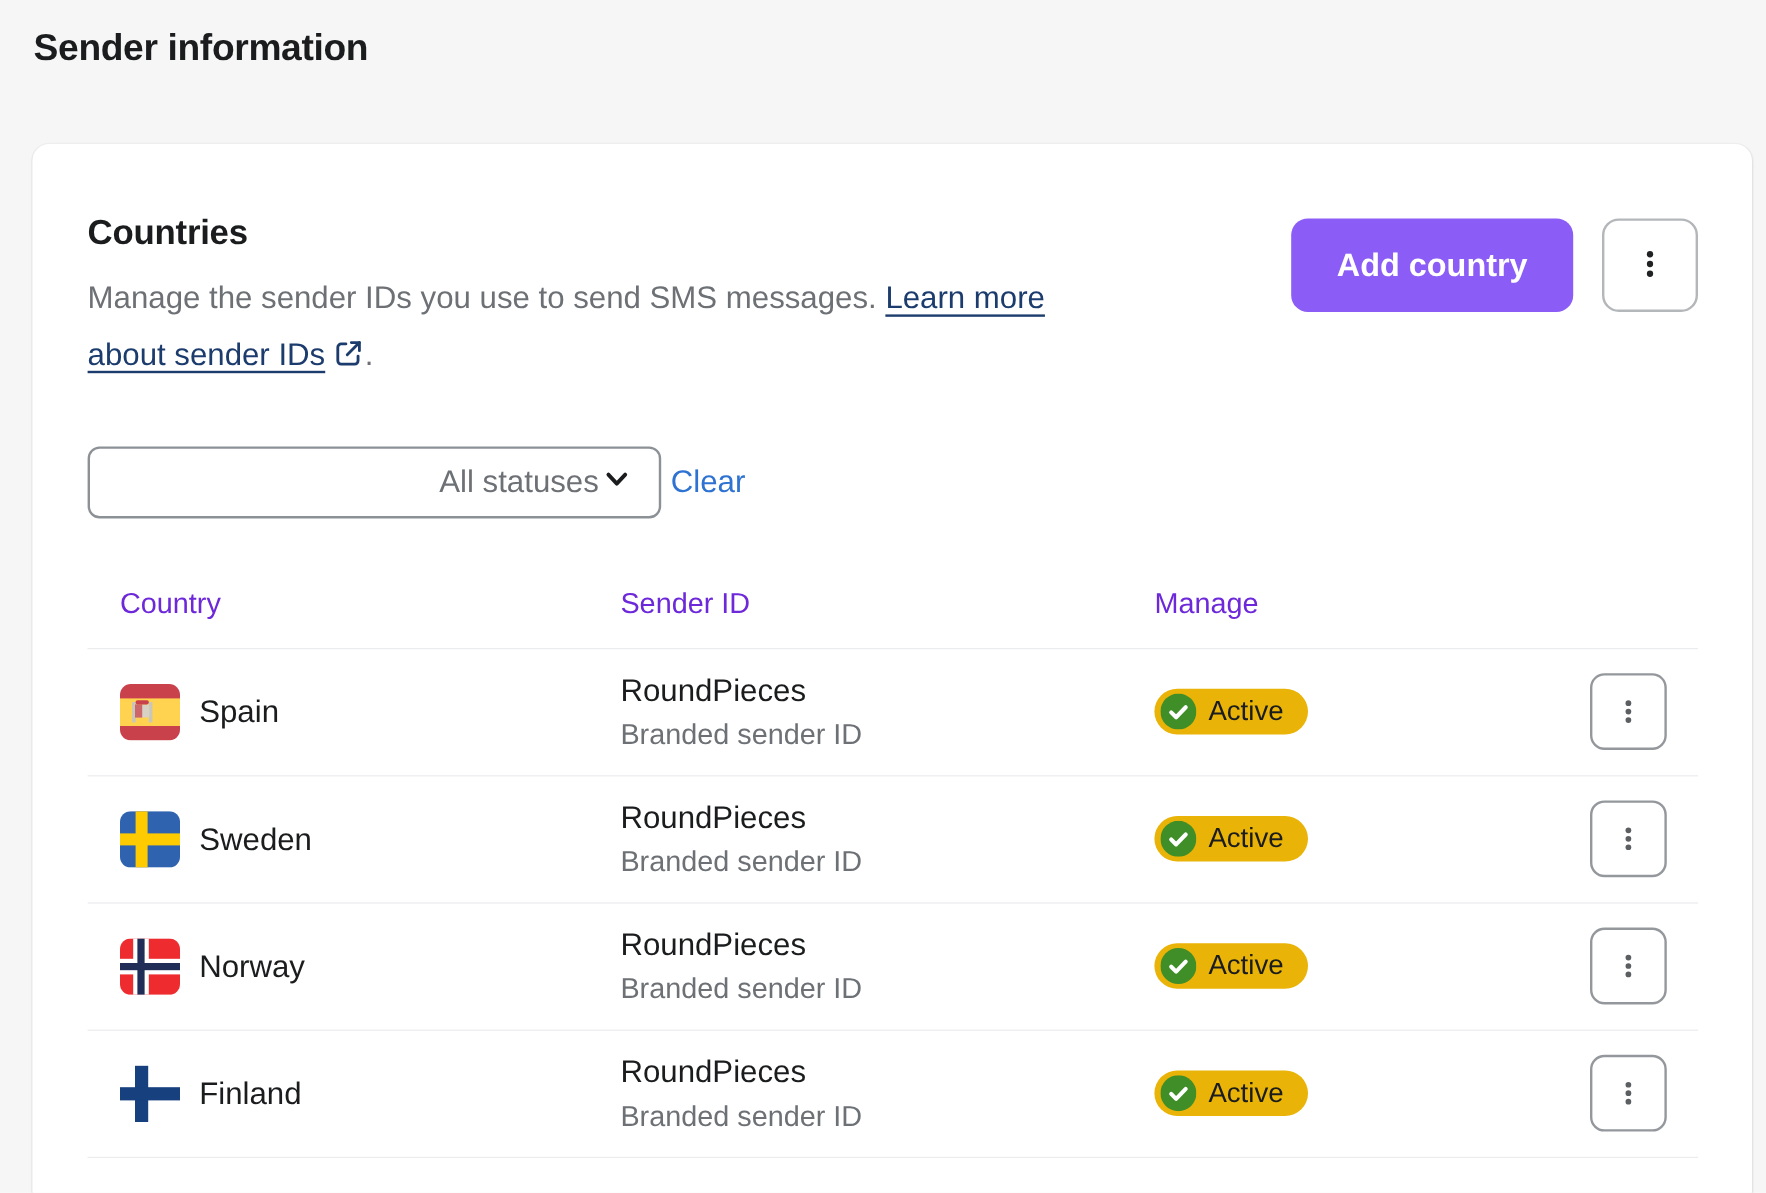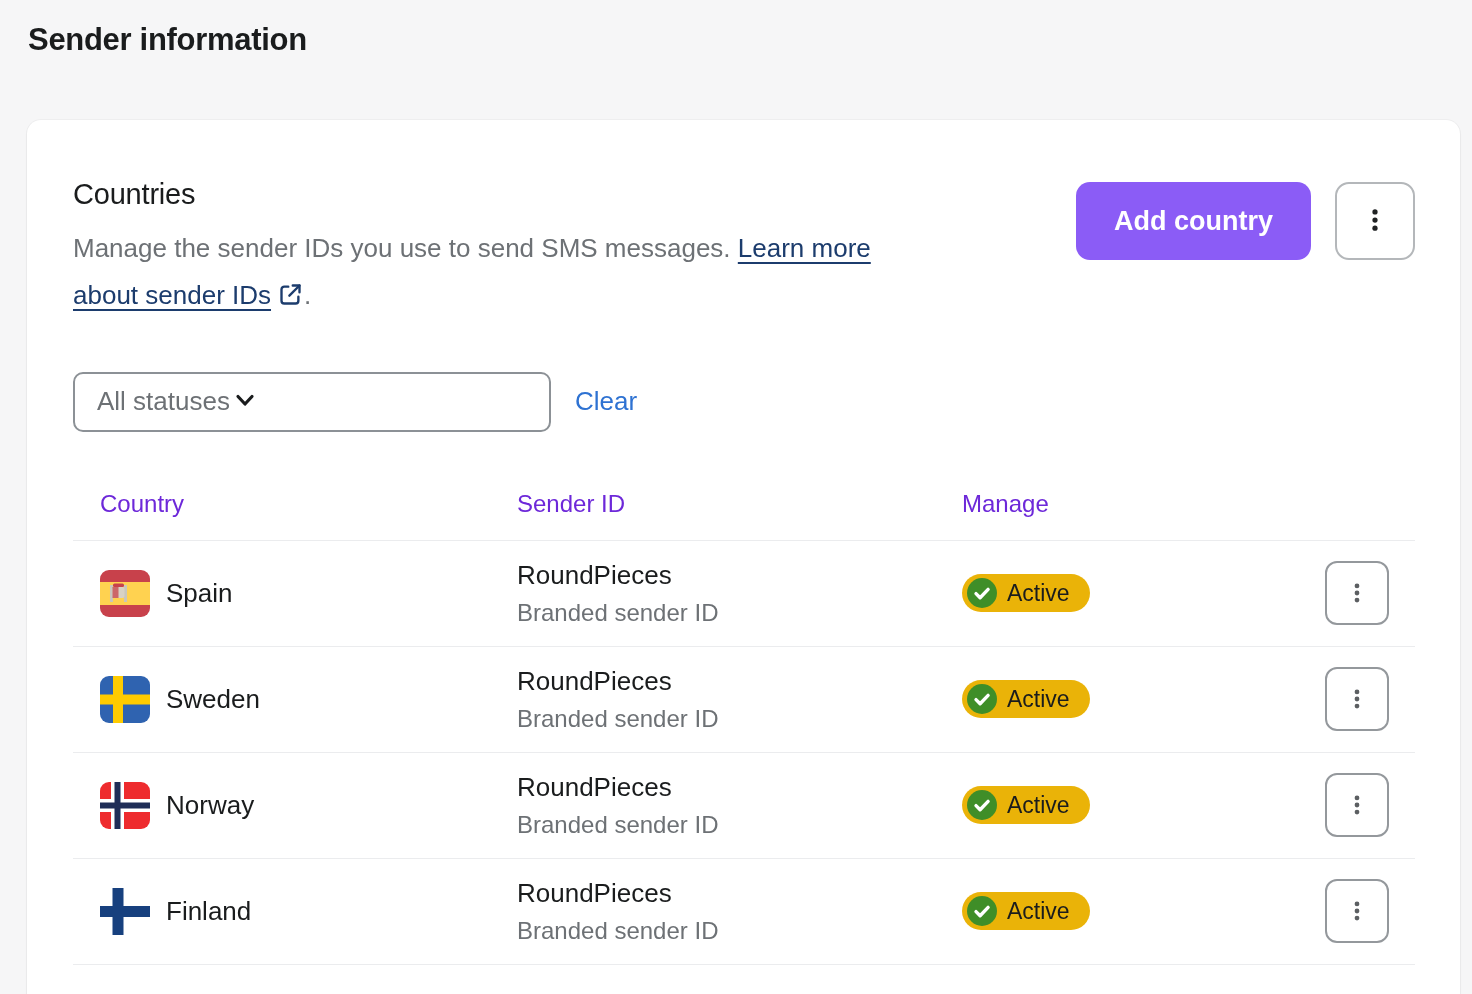"Countries" .card-title { font-weight: 400 -> 700 }
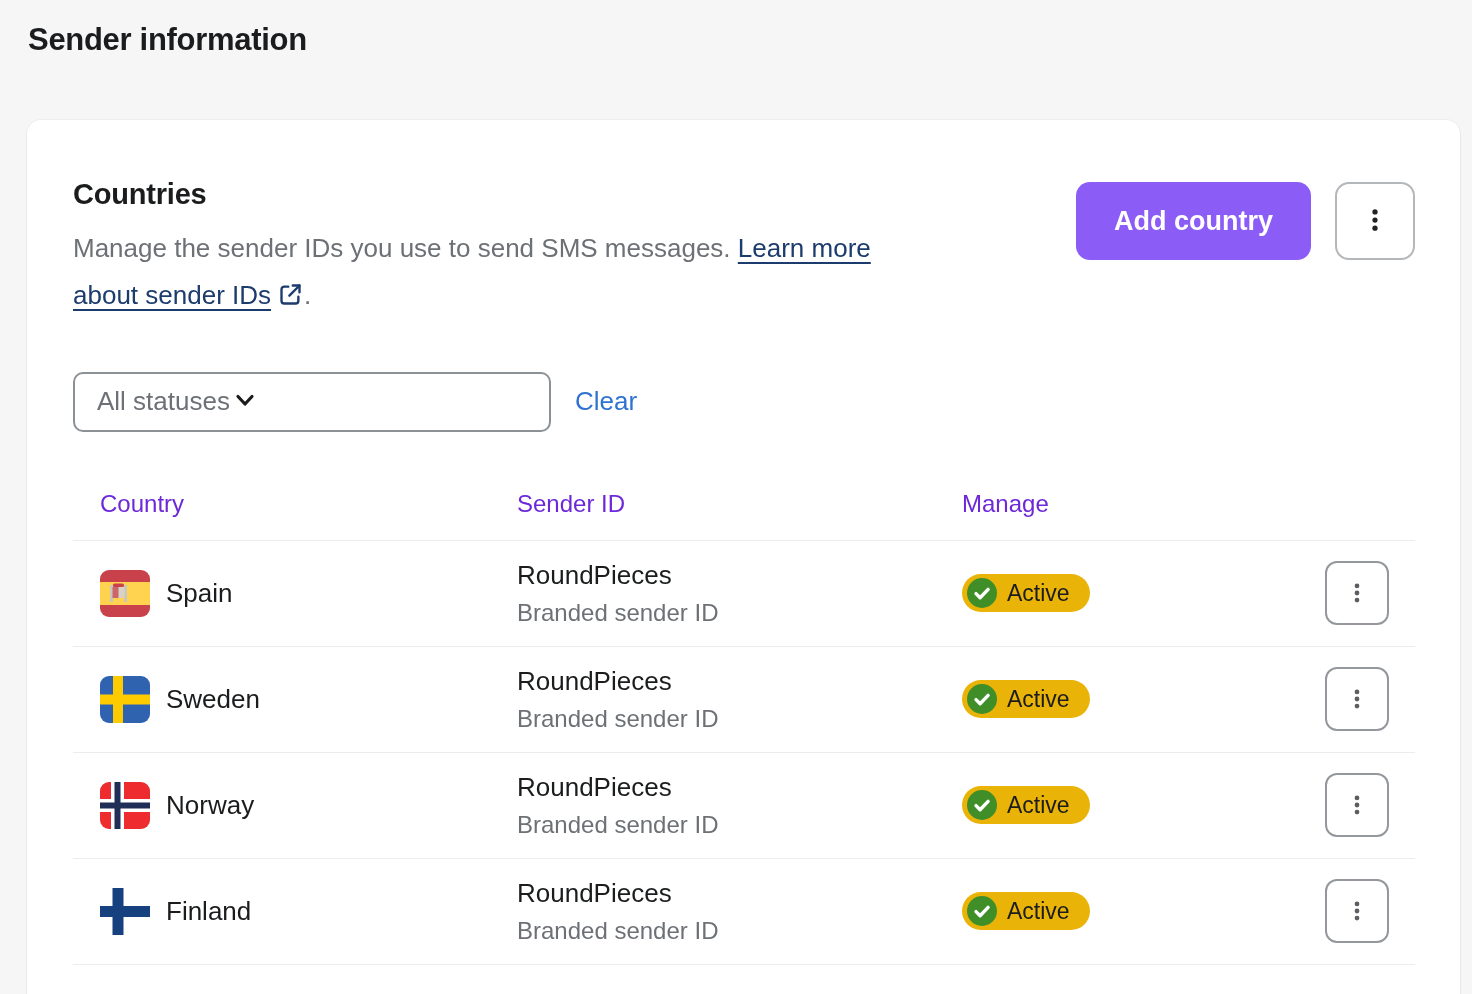"All statuses" .select-box { justify-content: flex-start -> flex-end }
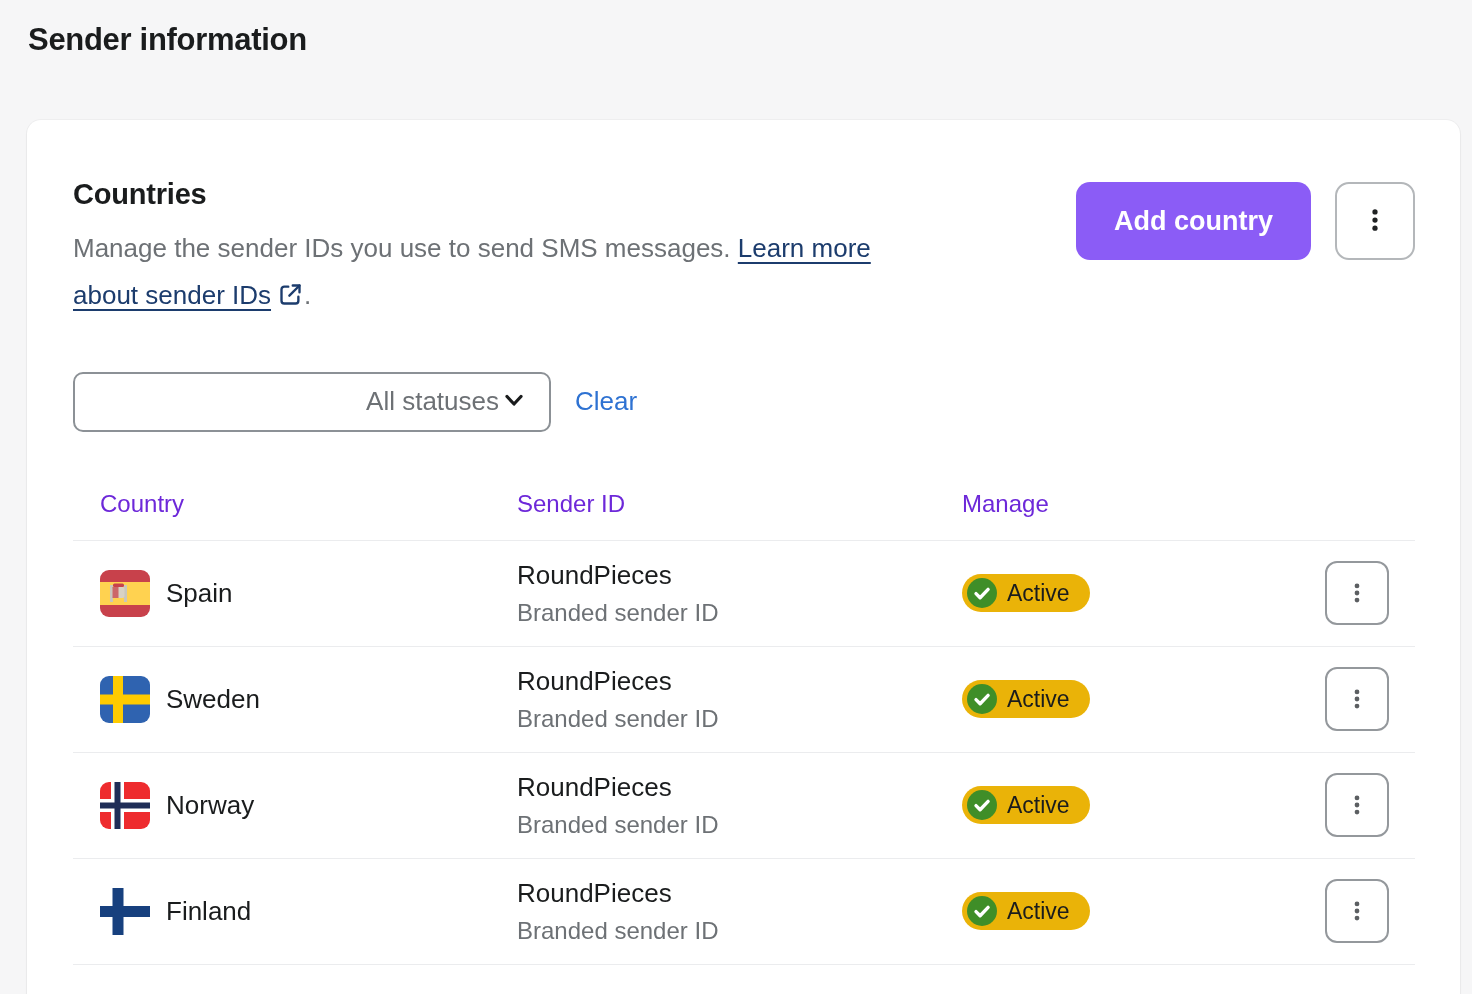"Clear" .clear-link { margin-left: 24px -> 8px }
